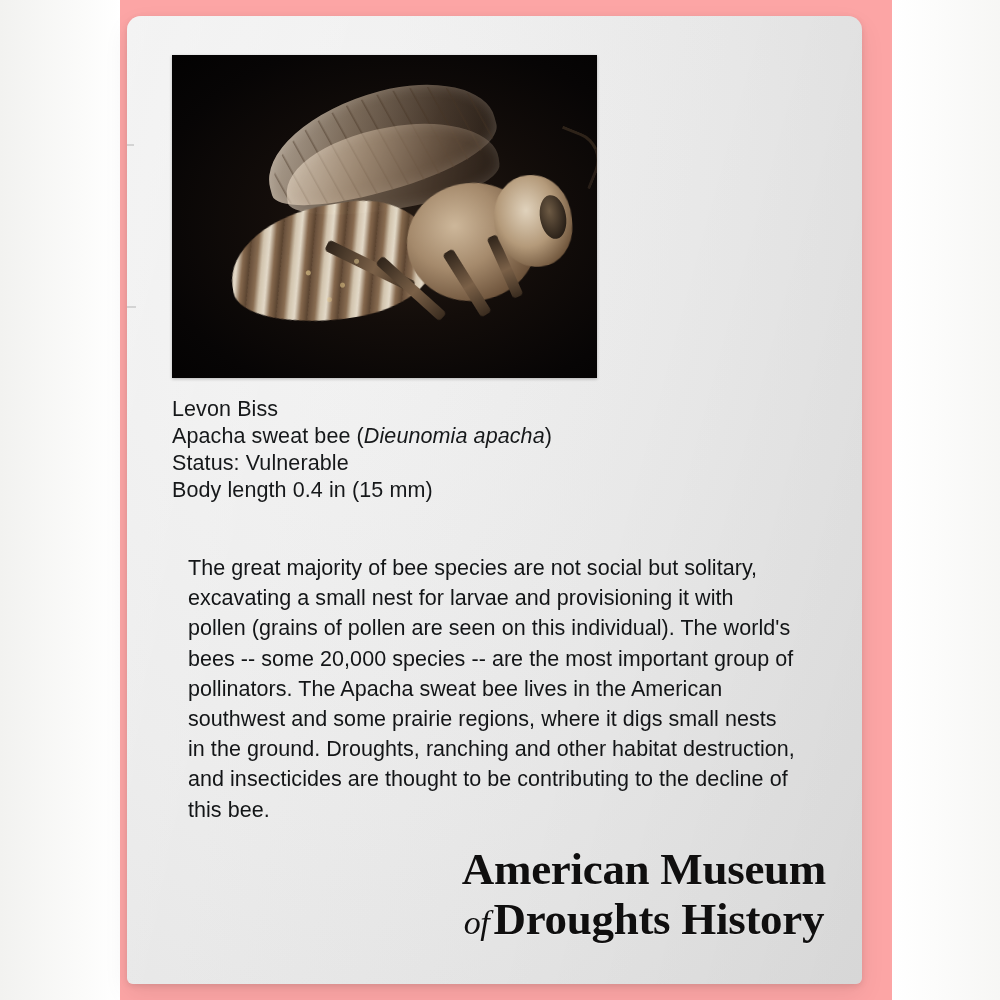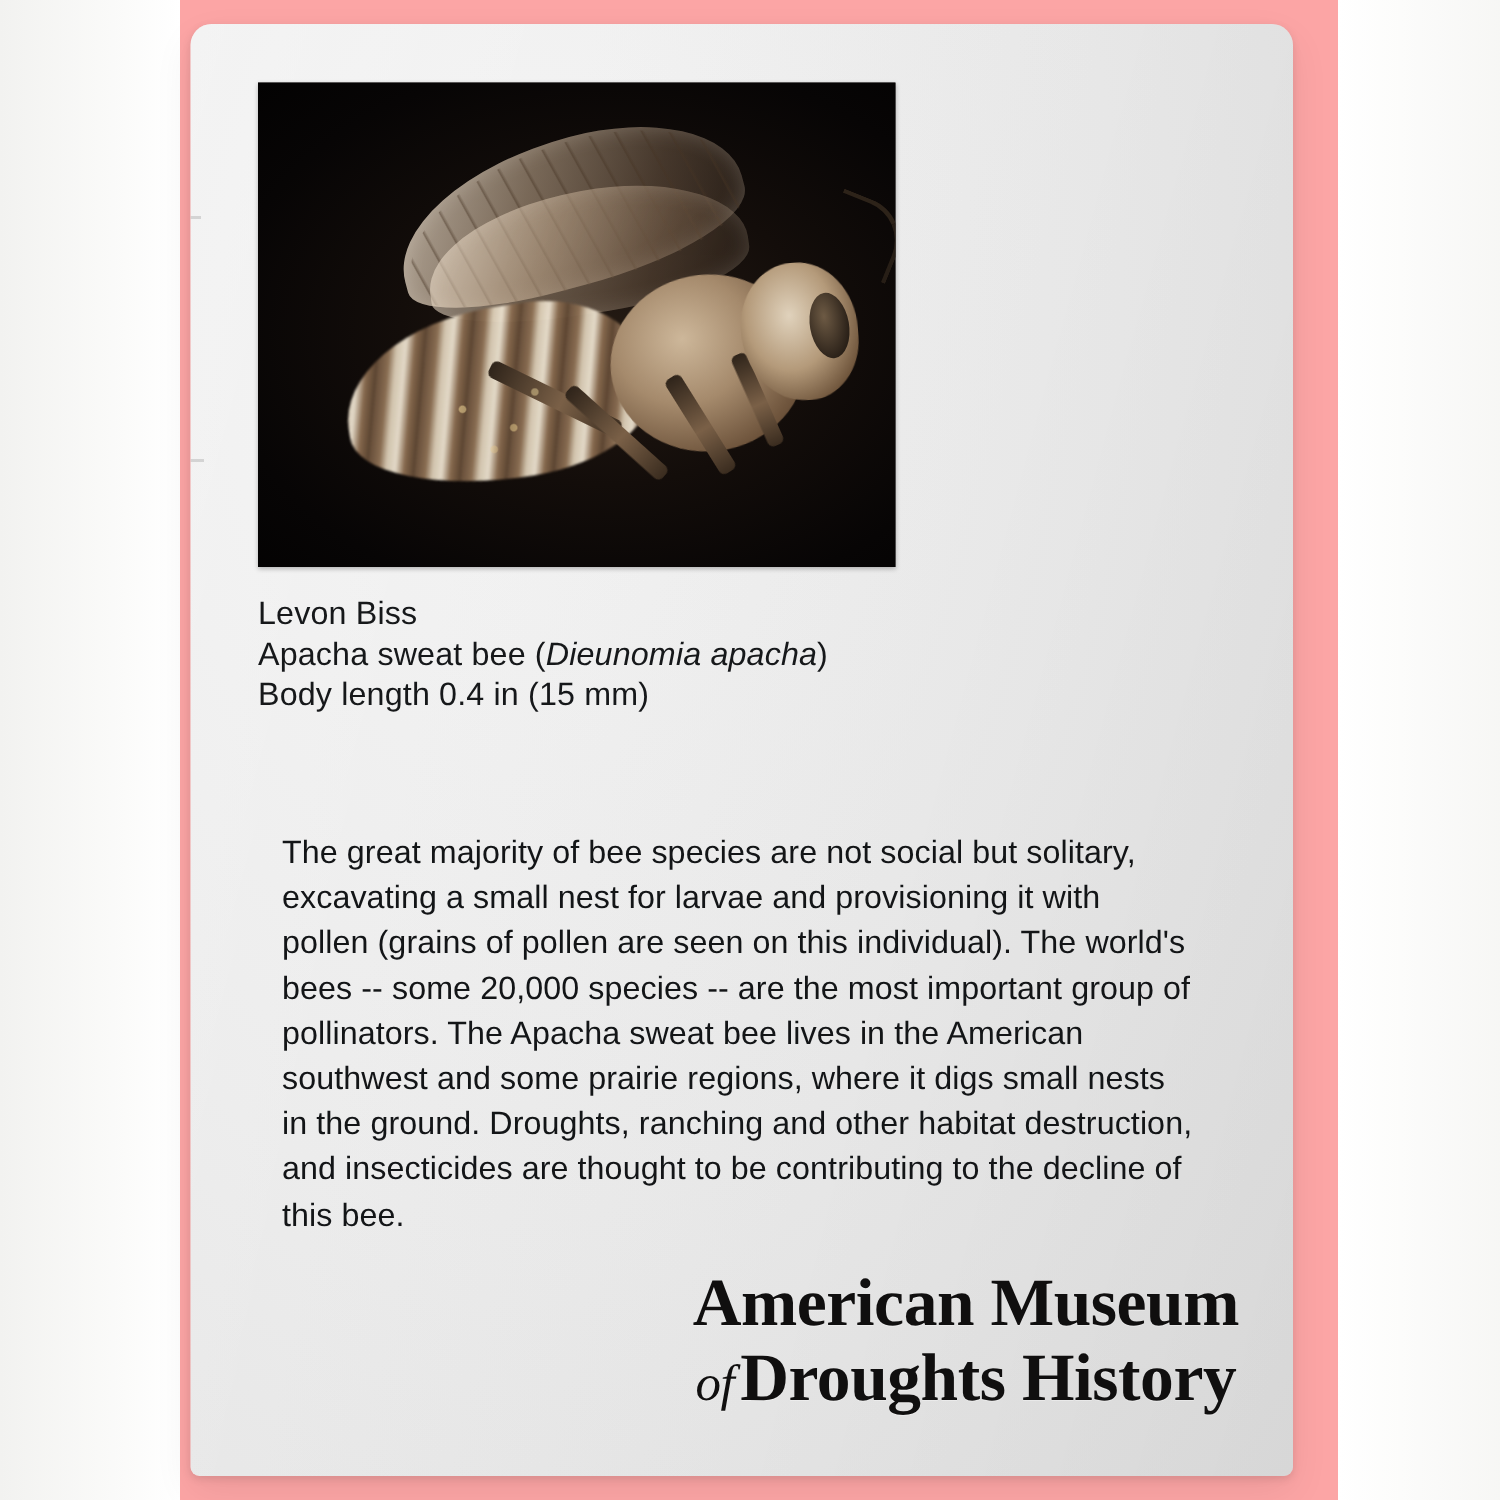"Status: Vulnerable" div.line { html: none -> <div>Status: Vulnerable</div> }
